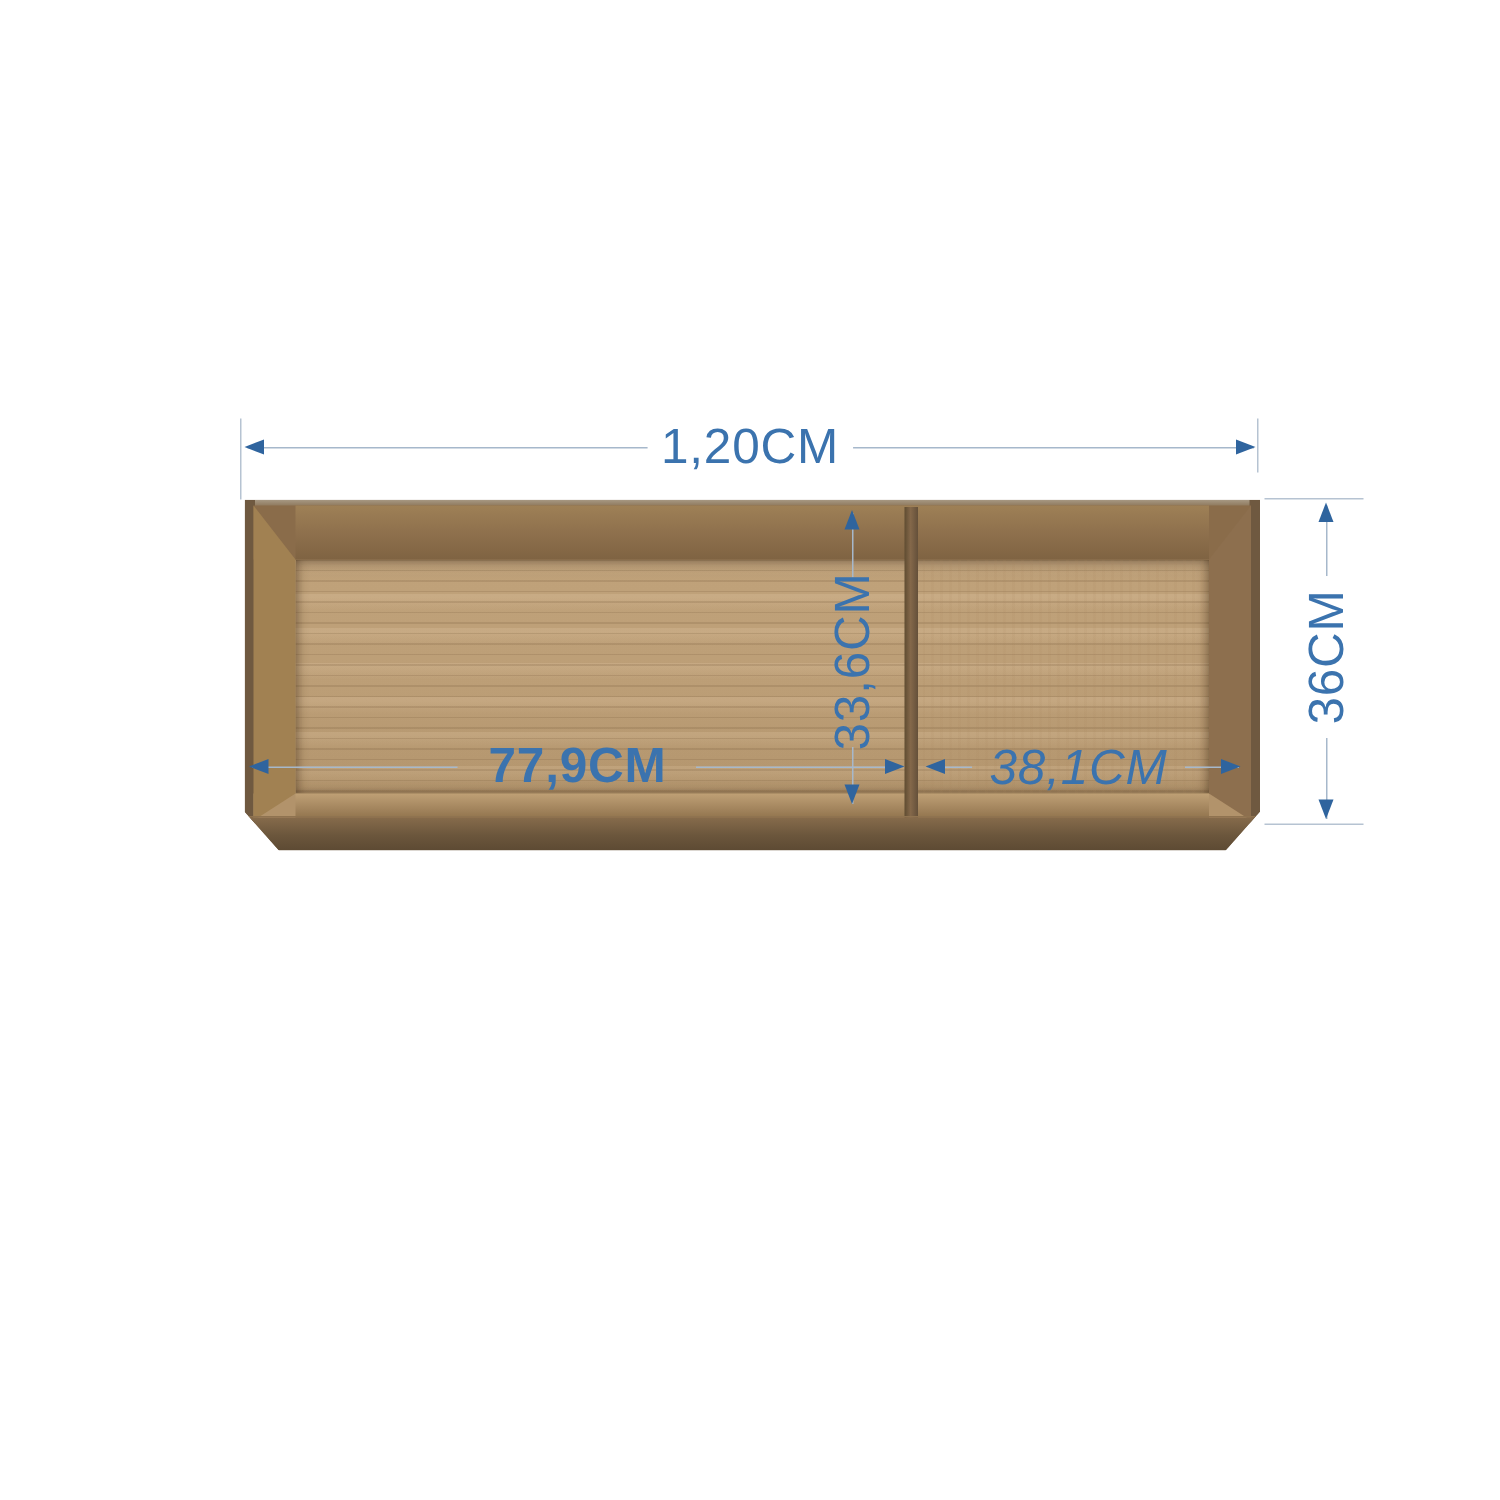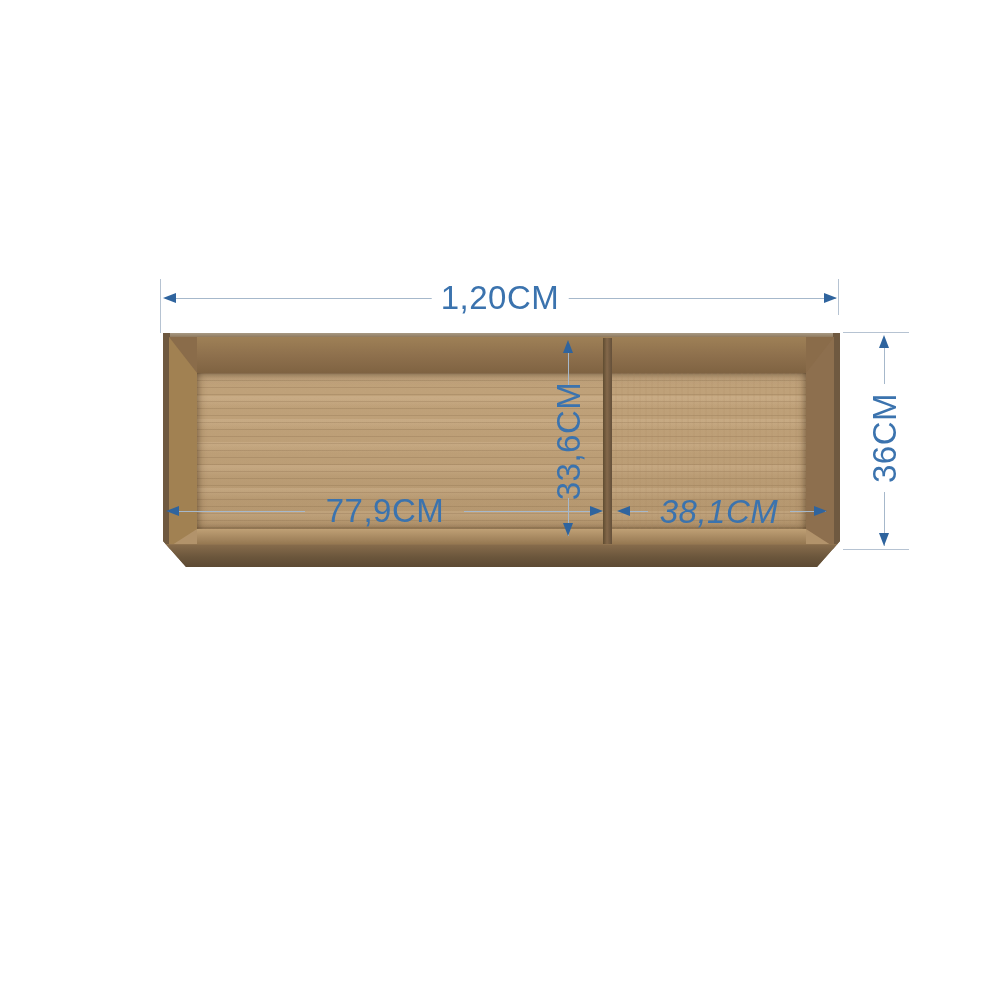"77,9CM" div.dim-label { font-weight: none -> bold }
